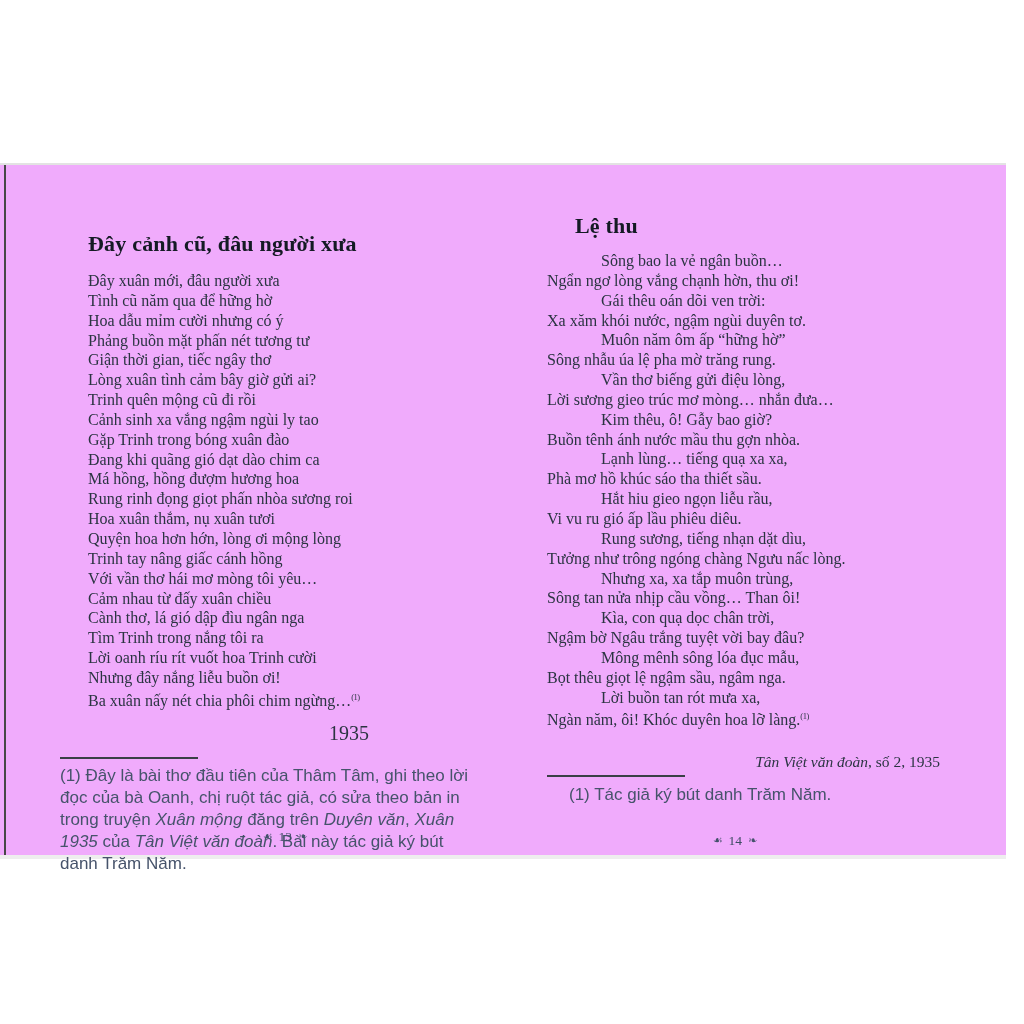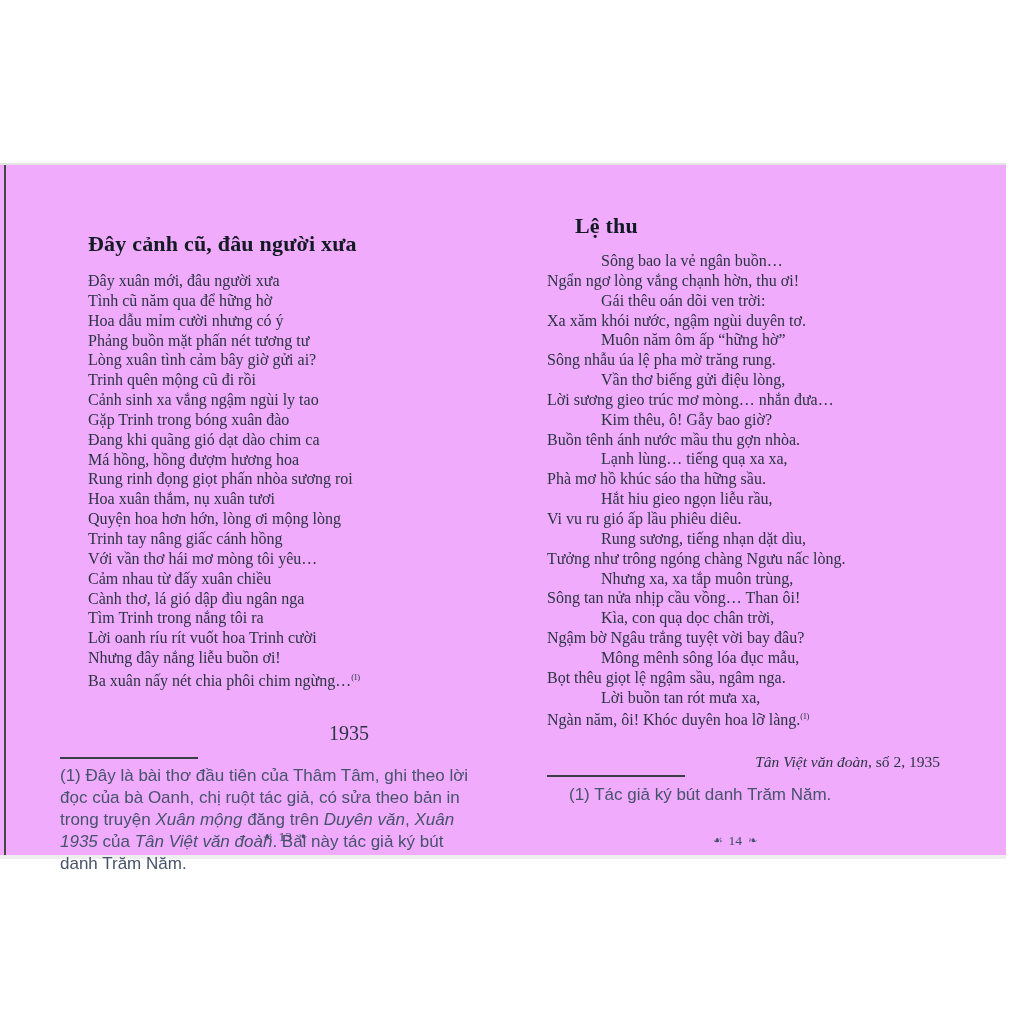"Giận thời gian, tiếc ngây" div.line { html: none -> <div>Giận thời gian, tiếc ngây thơ</div> }
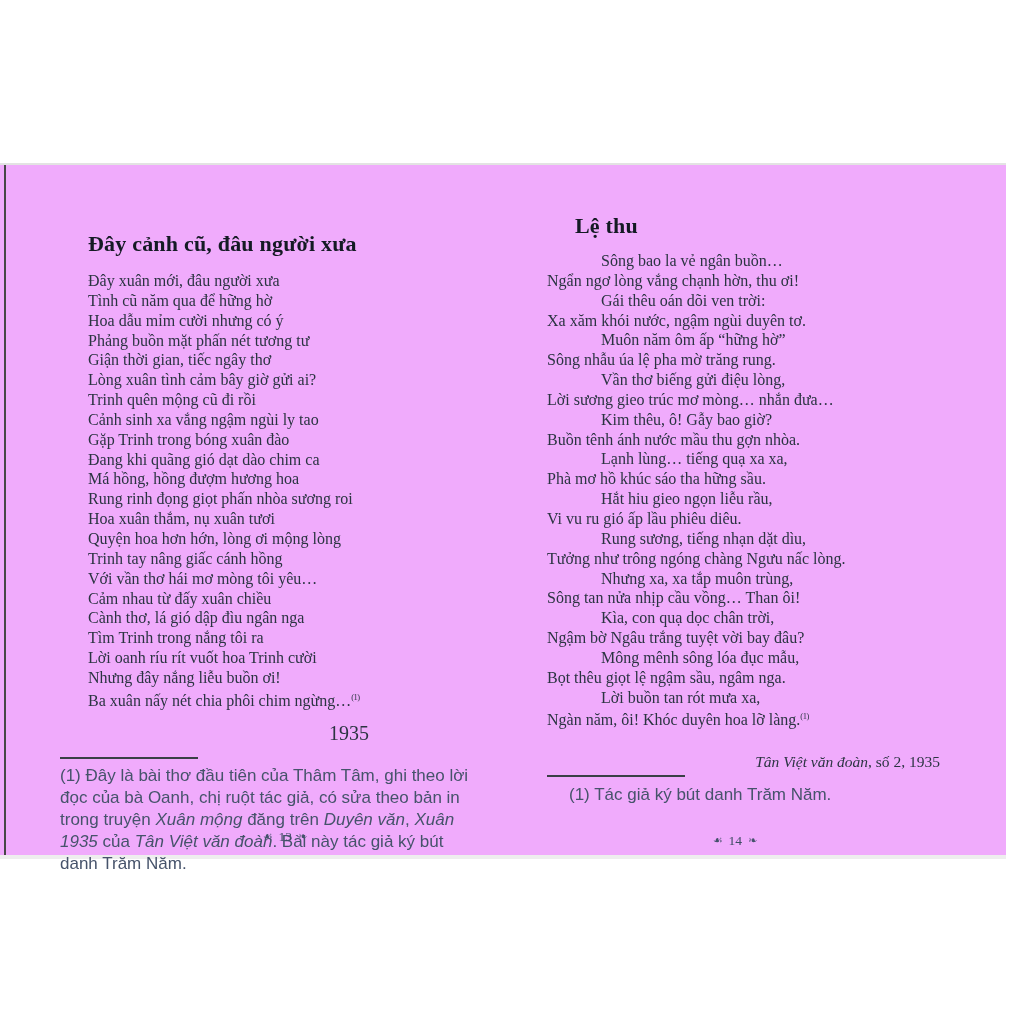"Phà mơ hồ khúc sáo" div.line { text: hững -> thiết }
